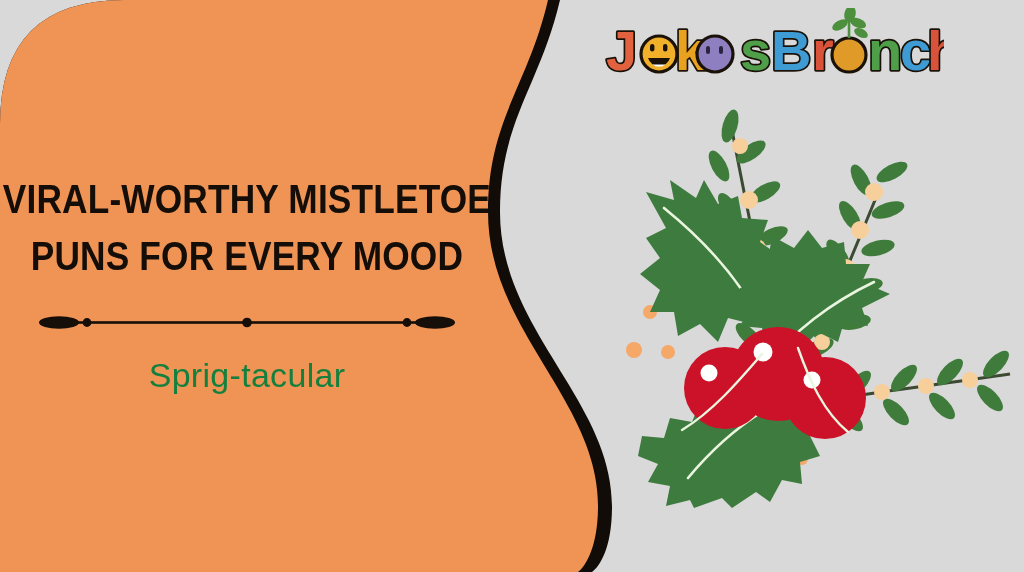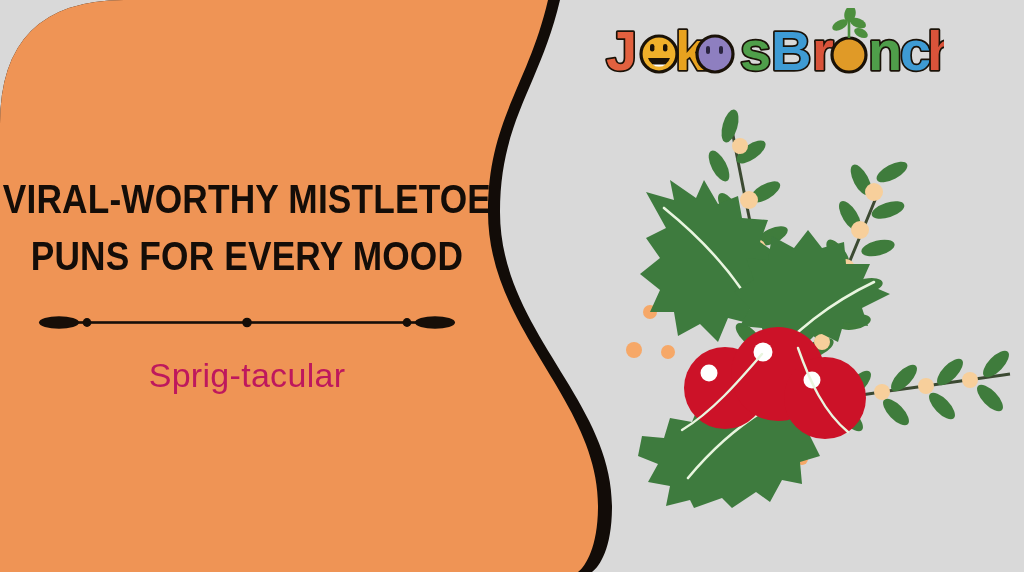"Sprig-tacular" .subhead { color: #be185d -> #15803d }
